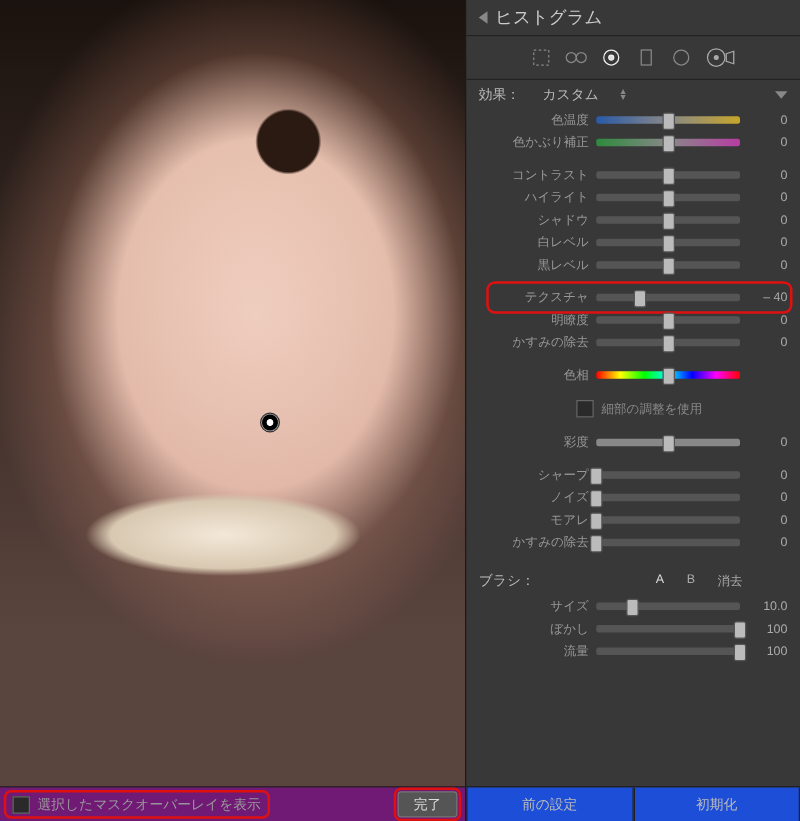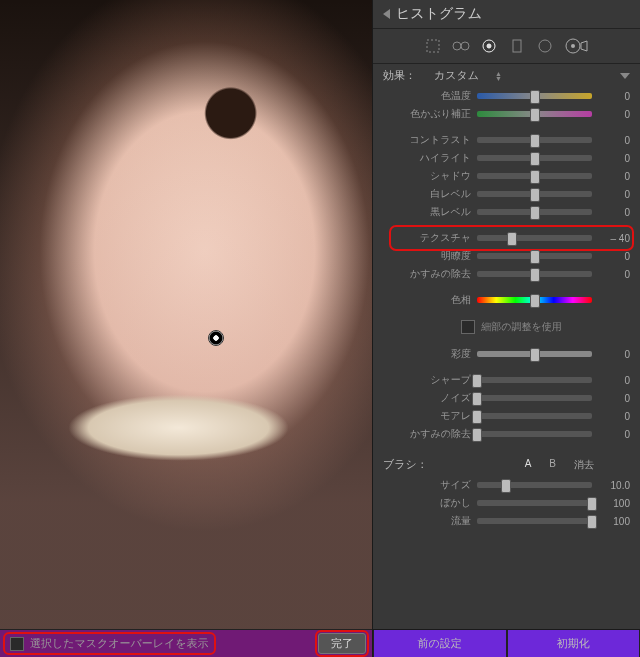"前の設定" .pf-btn { background: #6d28d9 -> #1d4ed8 }
